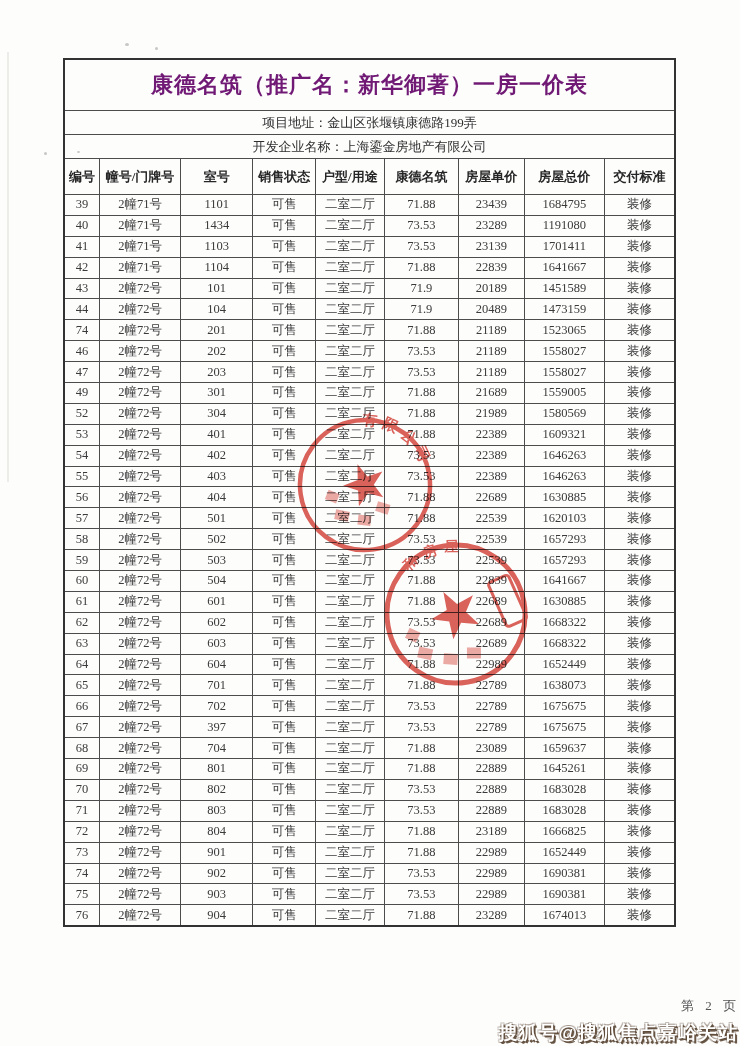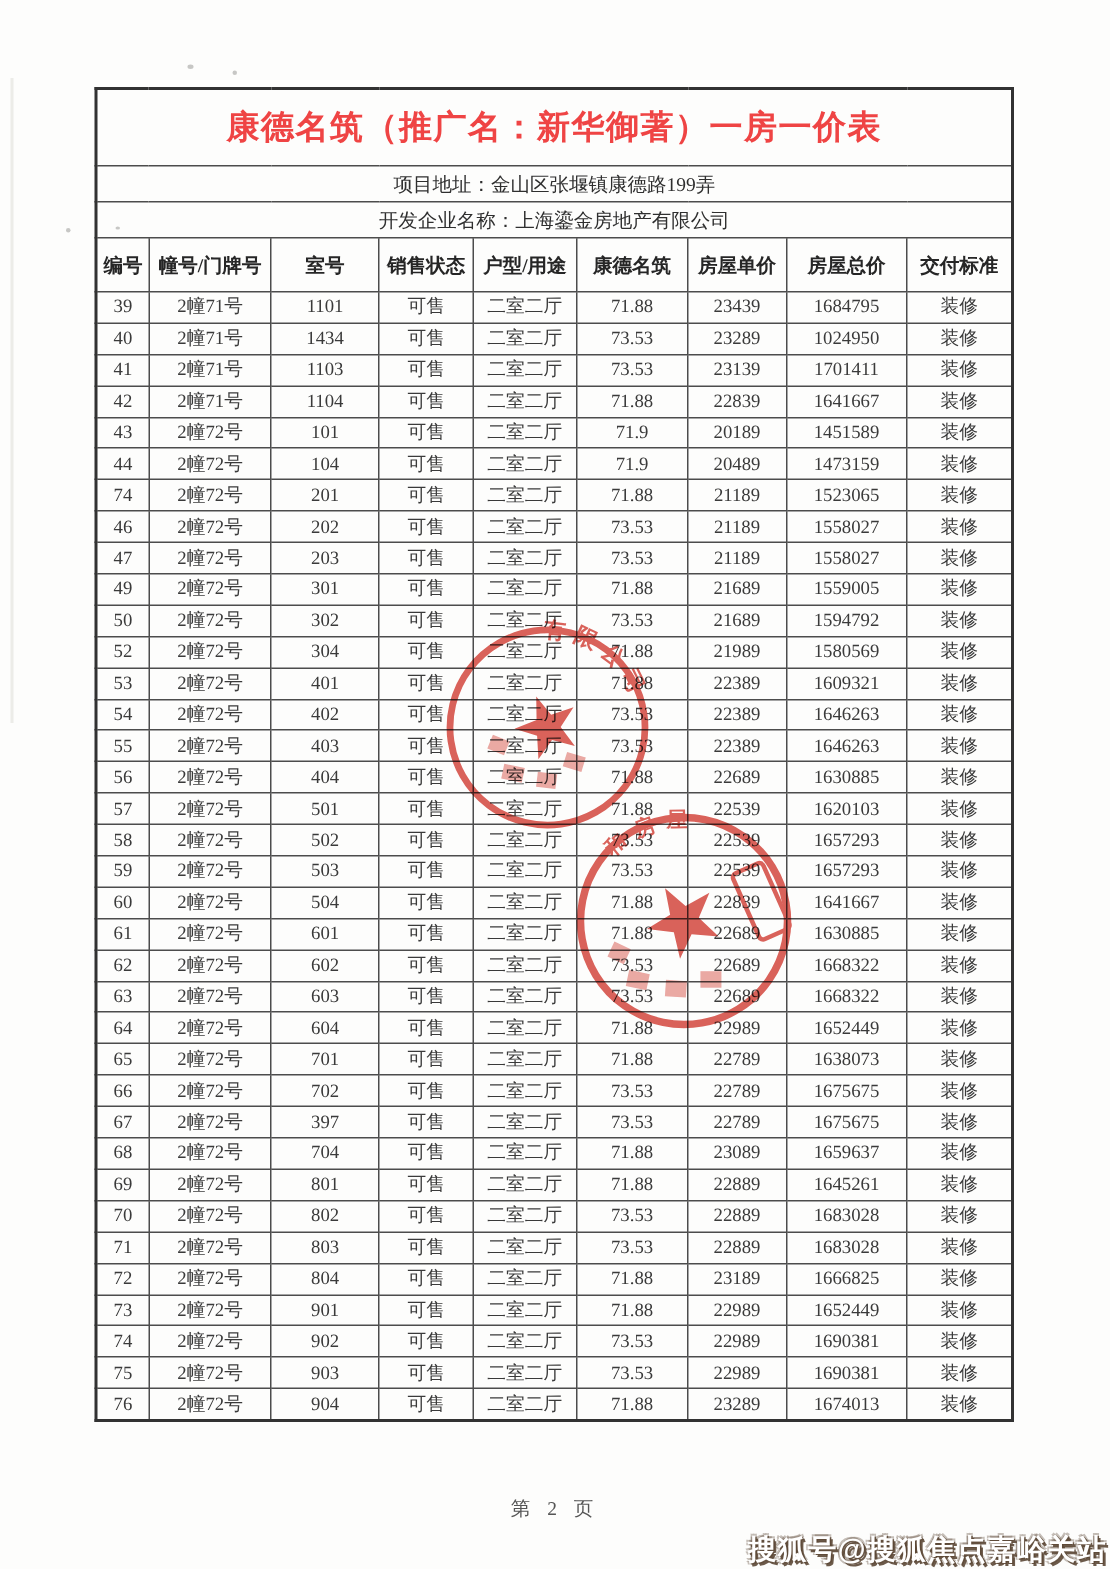"康德名筑（推广名：新华御著）一房一价表" .row-title td { color: #ef4444 -> #701a75 }
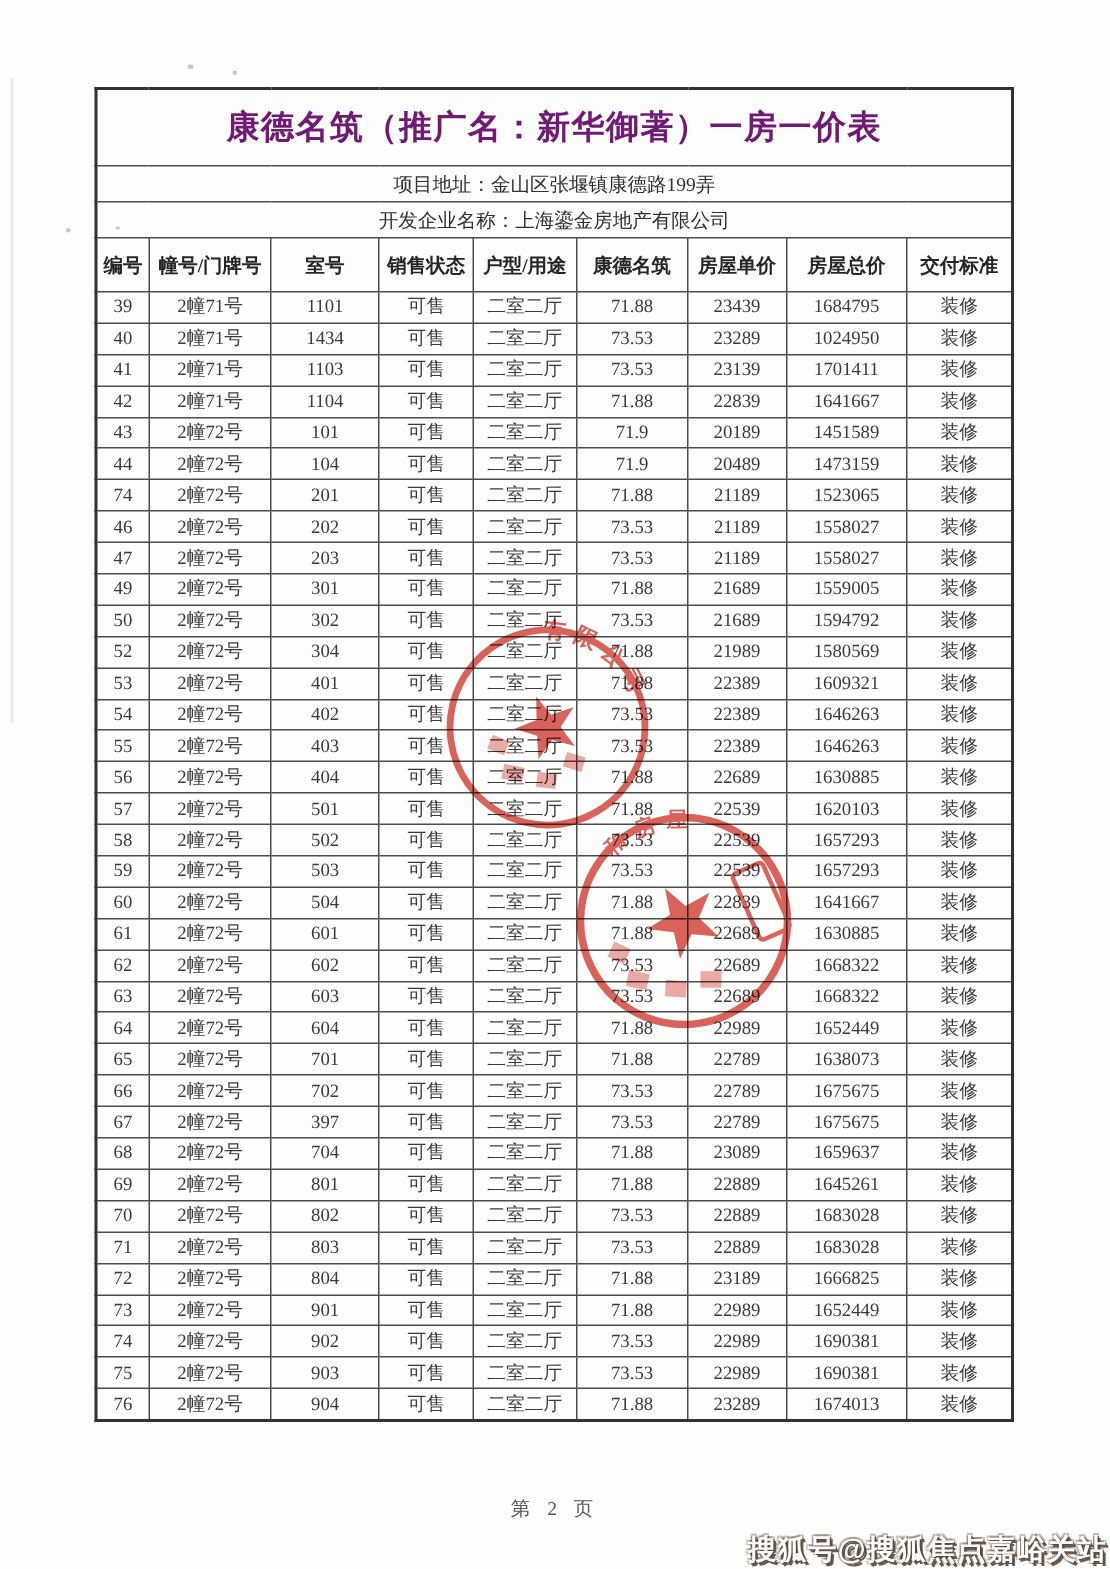"1024950" td { text: 1024950 -> 1191080 }
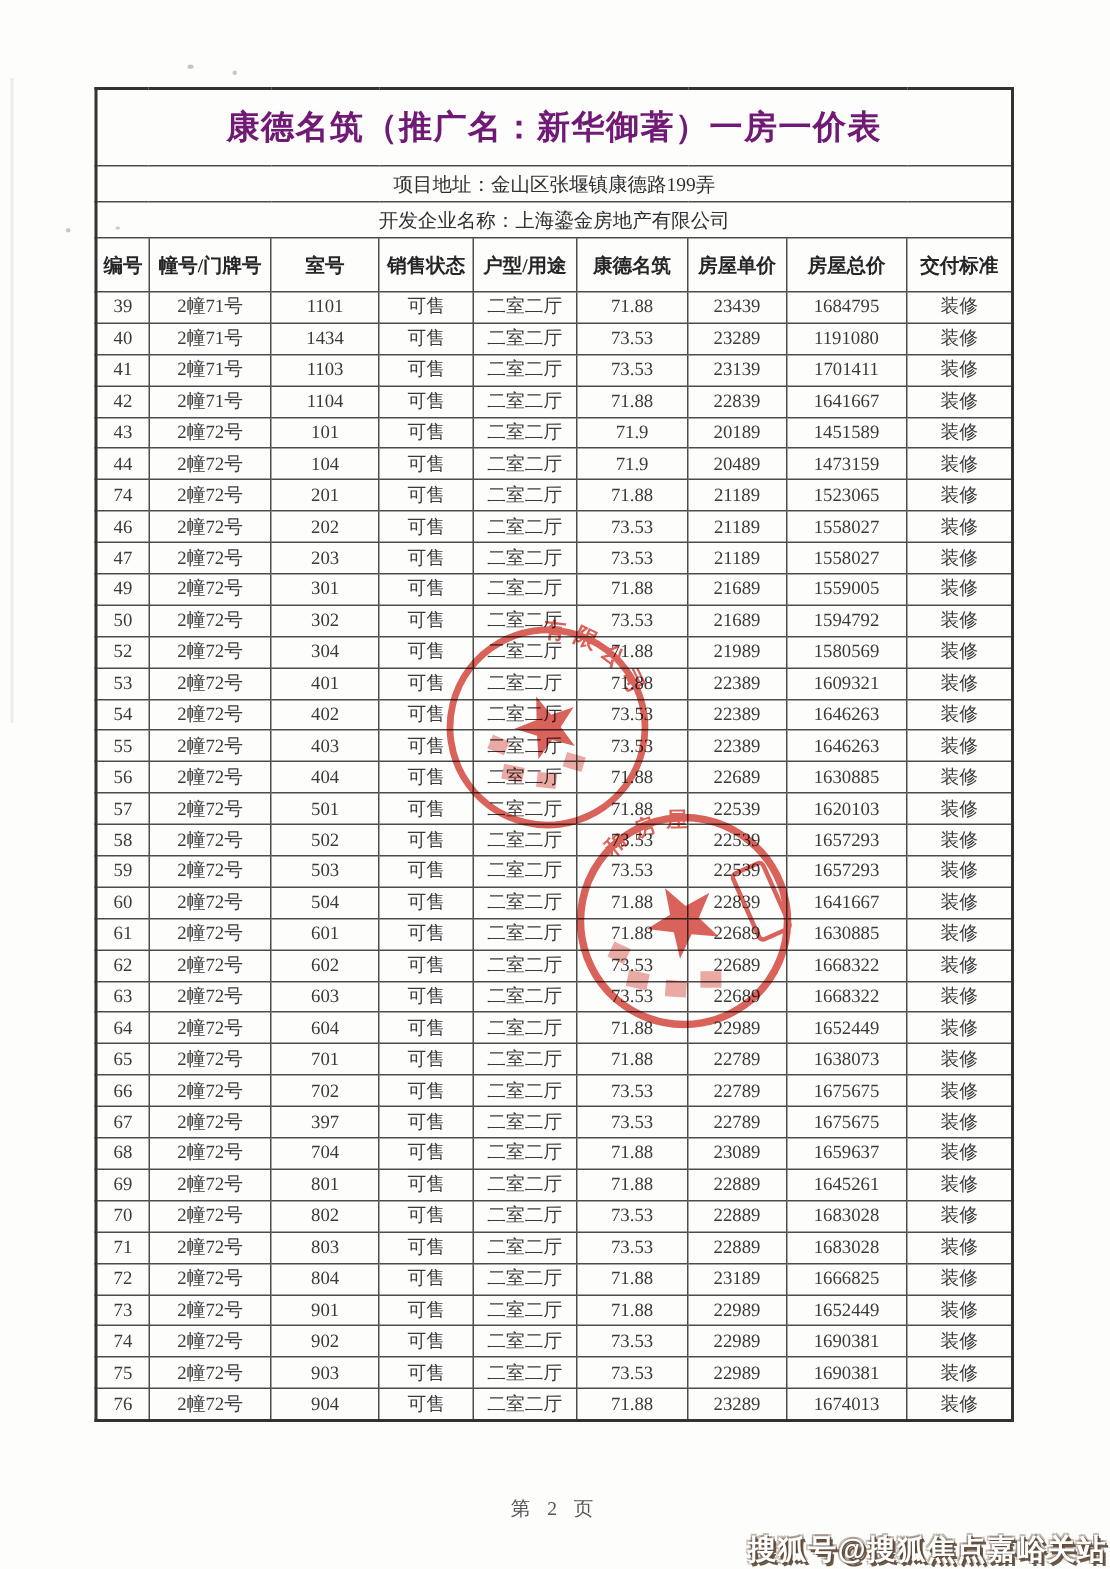"50" tr { html: <tr> <td>50</td> <td>2幢72号</td> <td>302</td> <td>可售</td> <td>二室二厅</td> <td>73.53</td> <td>21689</td> <td>1594792</td> <td>装修</td> </tr> -> none }
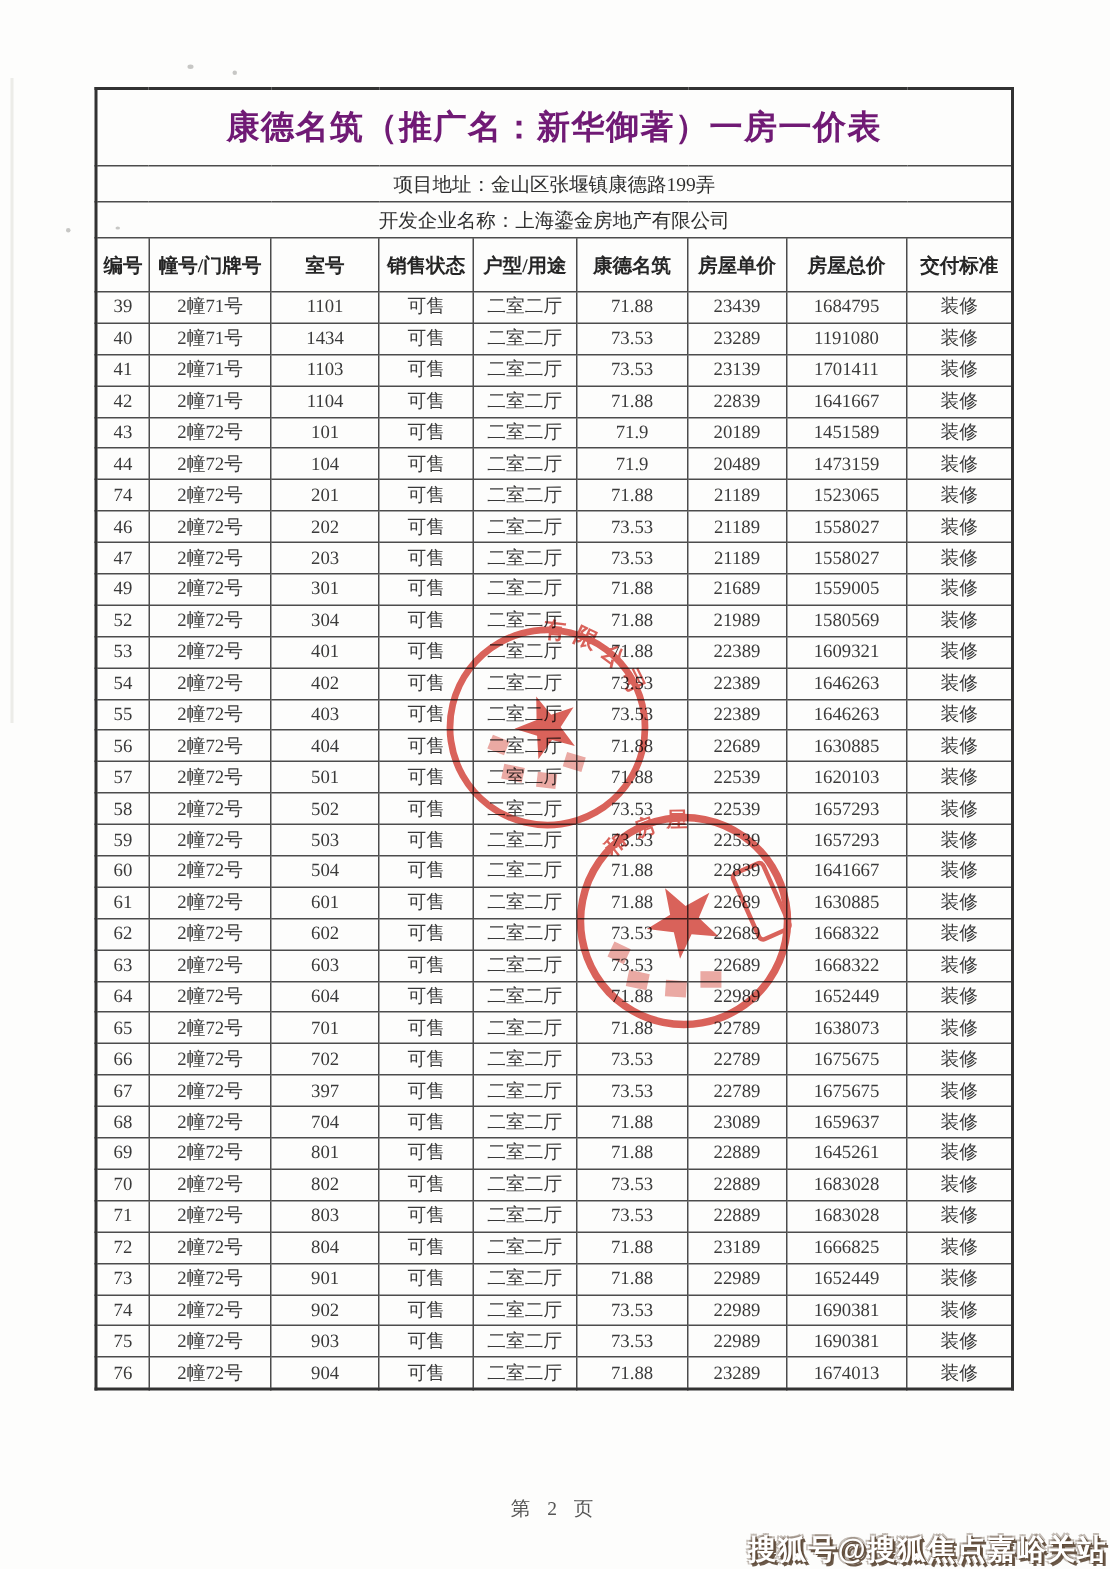"第 2 页" .footer { text-align: center -> right }
